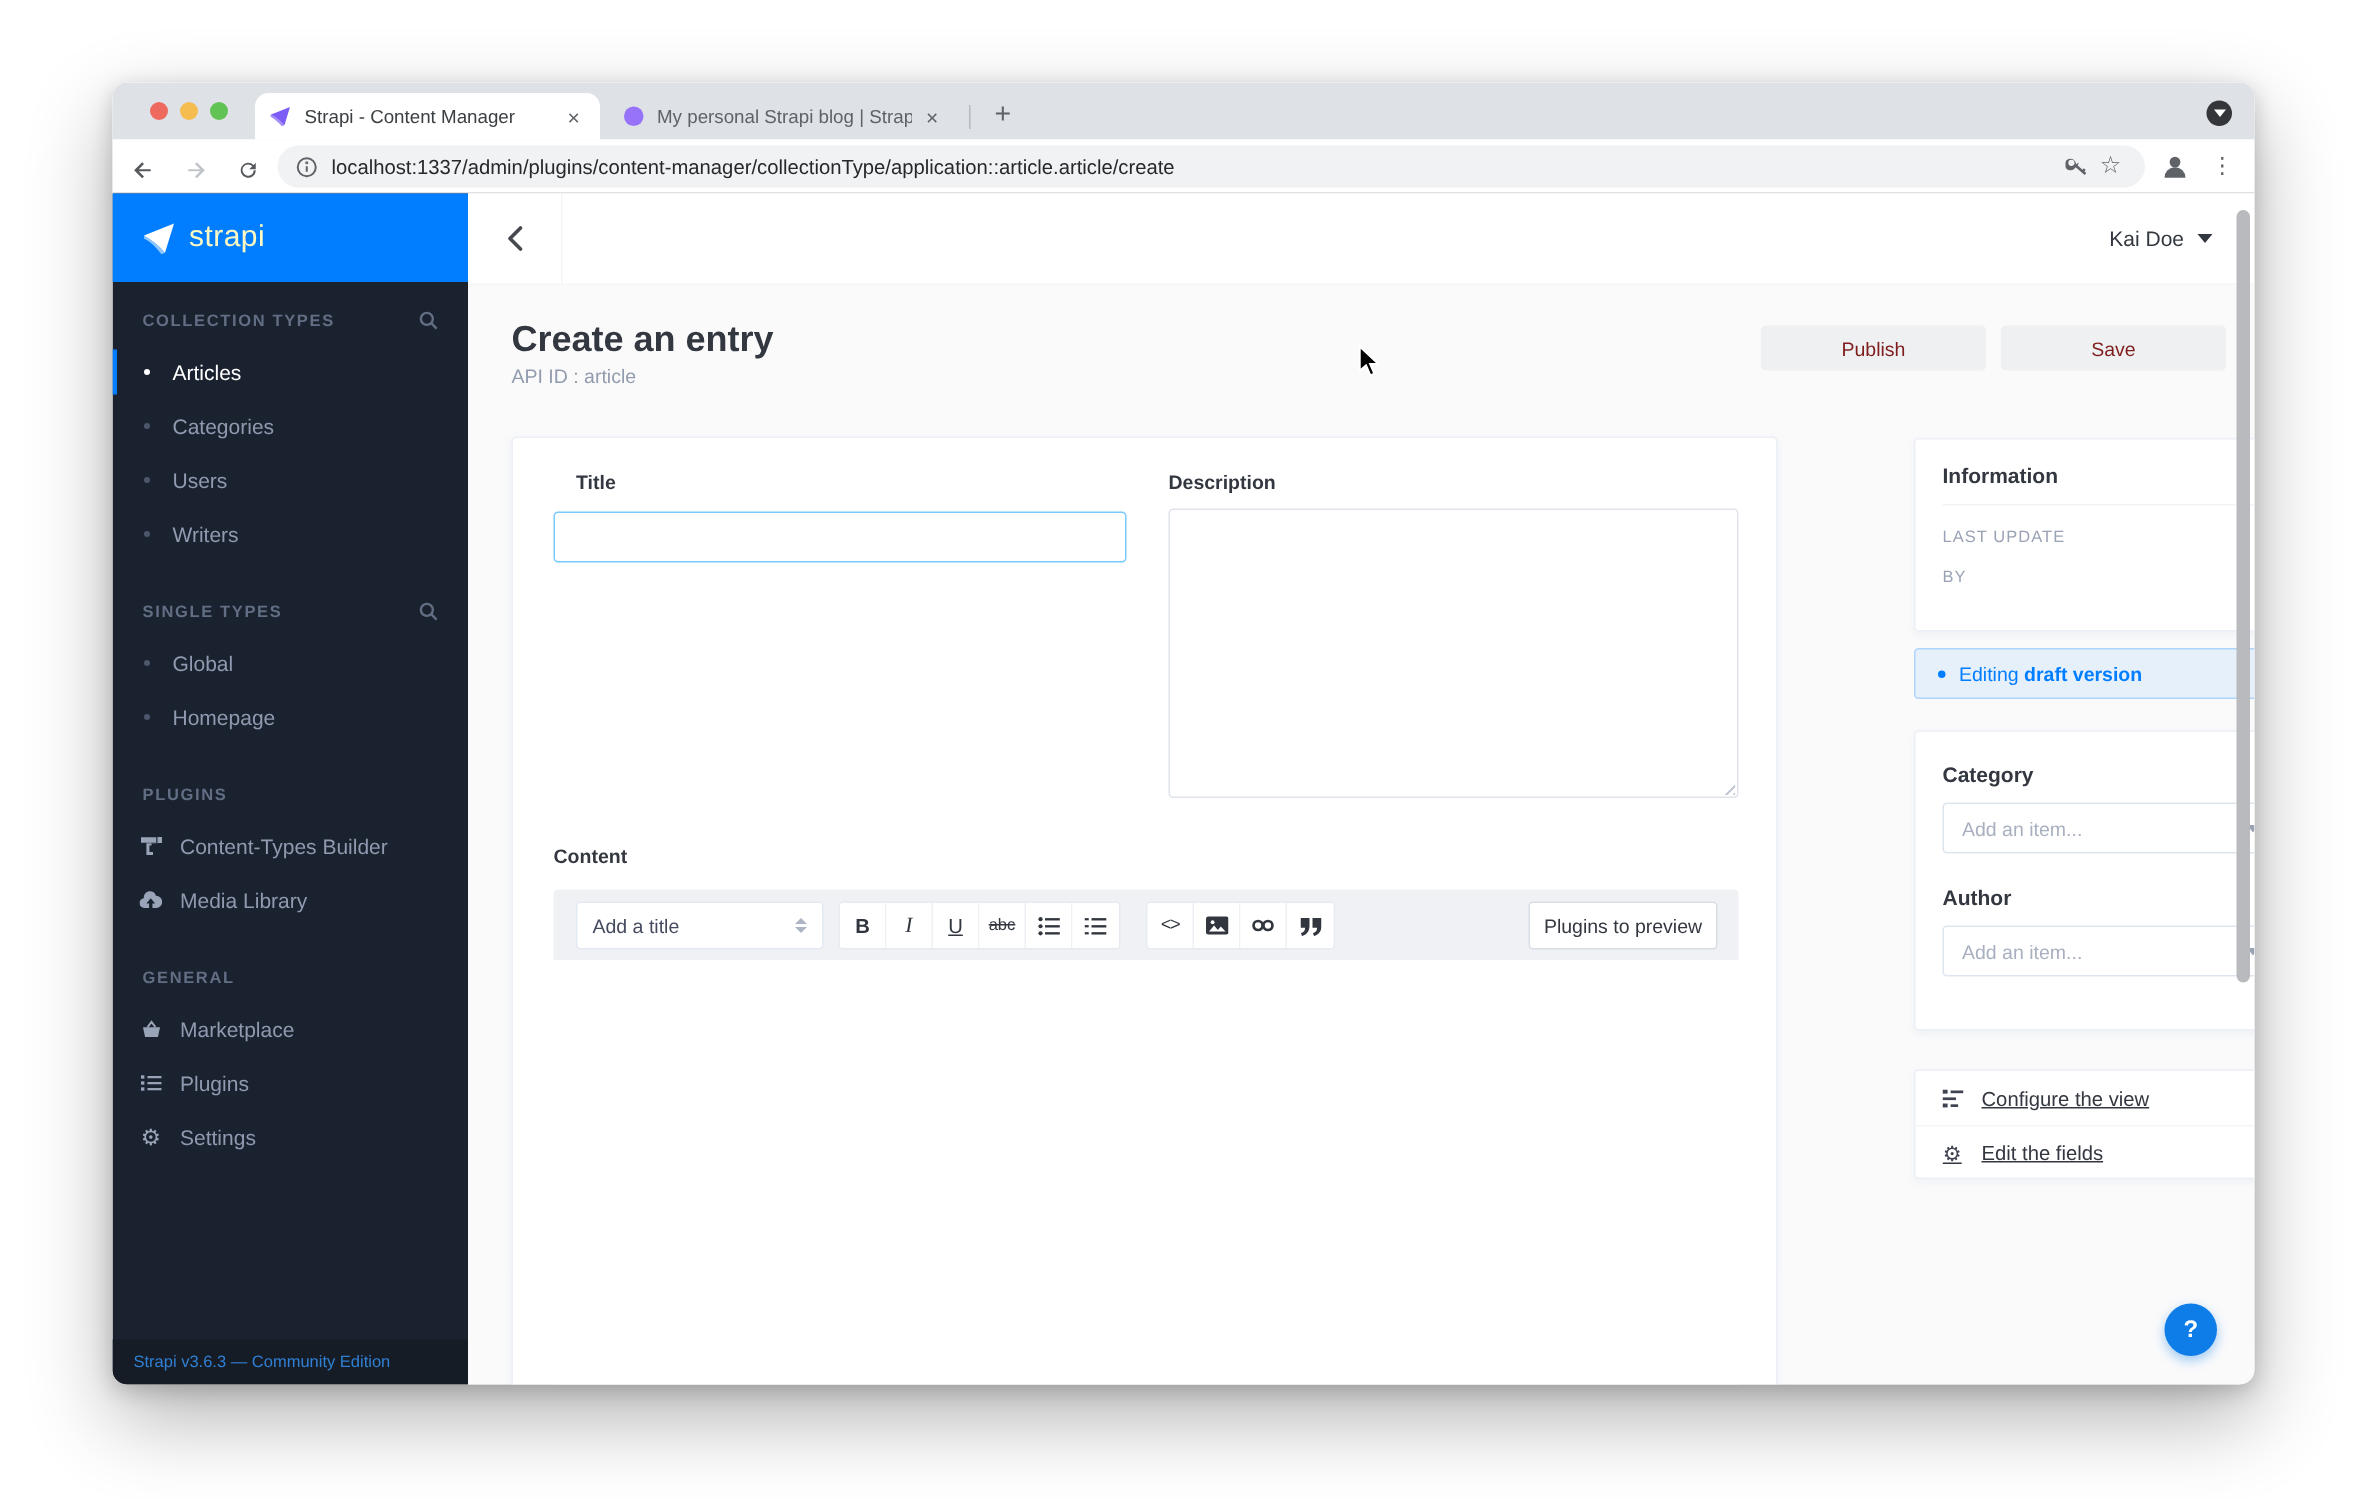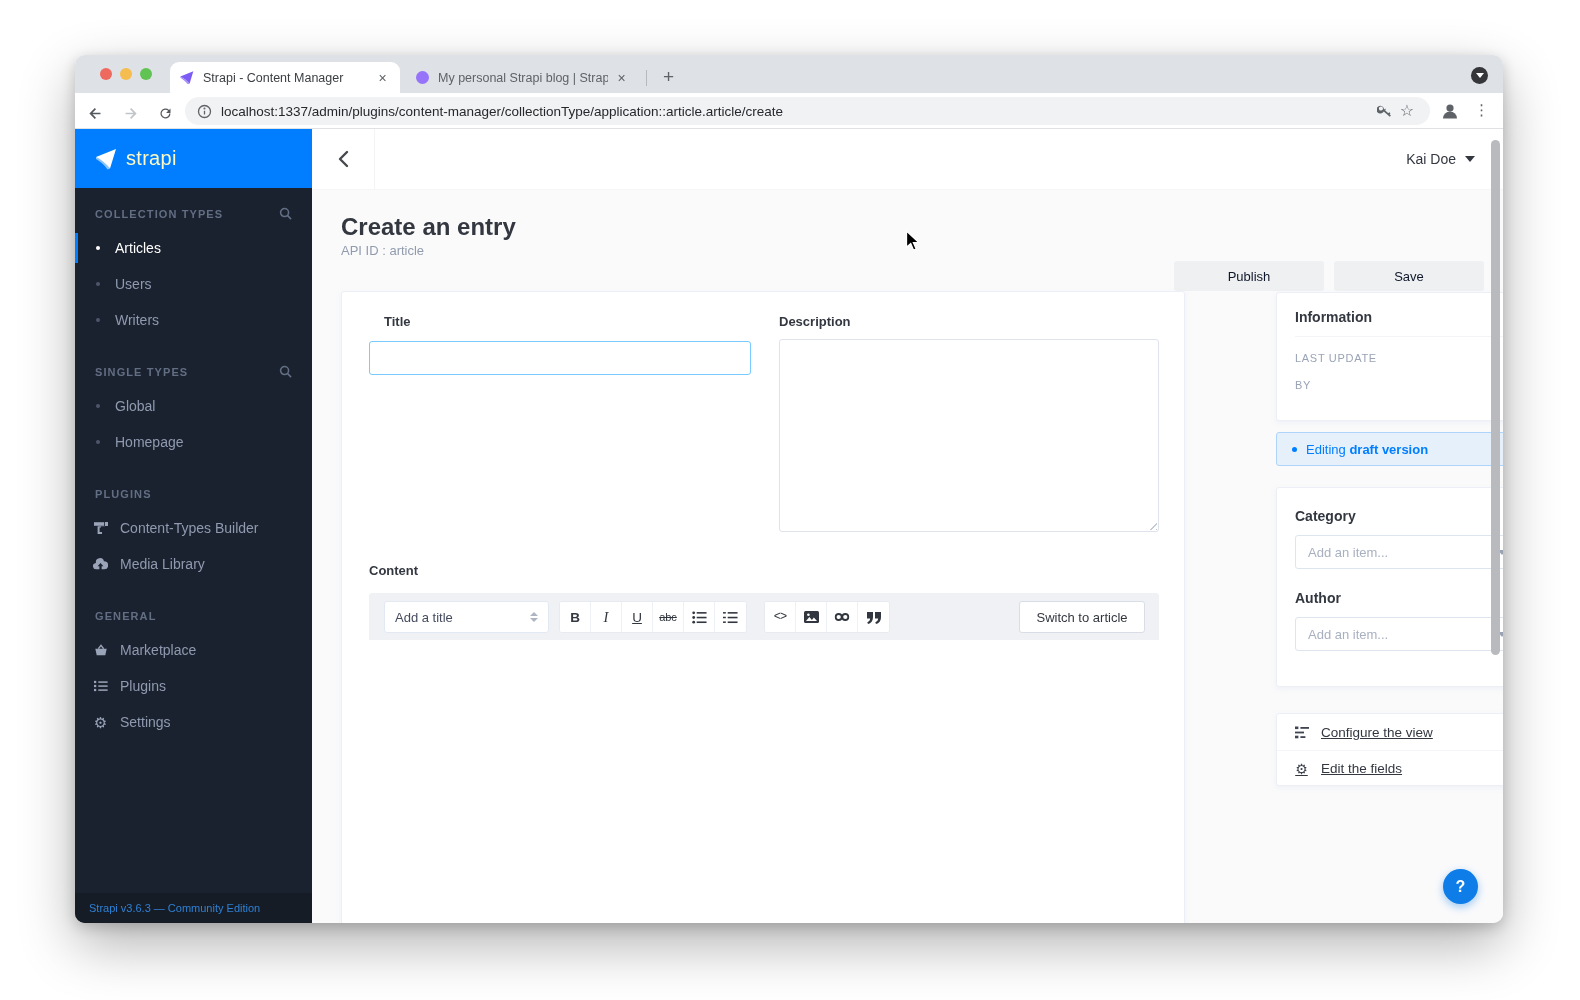"Publish" .btn-dis { color: #0f172a -> #7f1d1d; margin-top: 44px -> none }
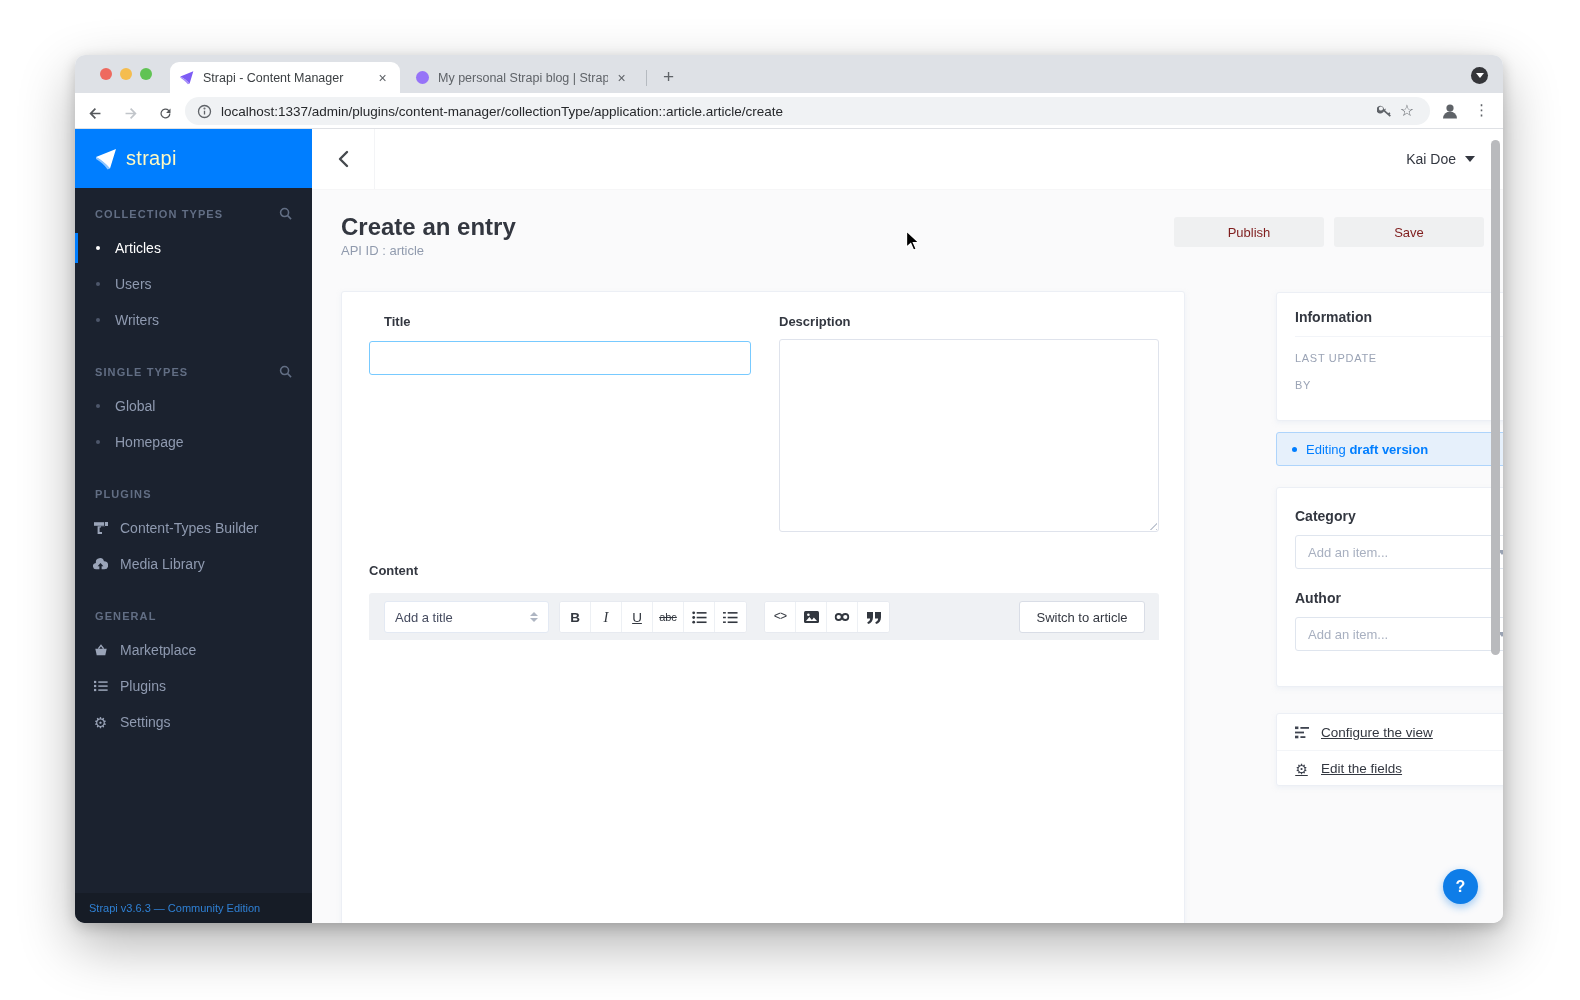"Categories" div.side-item { html: none -> <div> <span></span> <span>Categories</span> </div> }
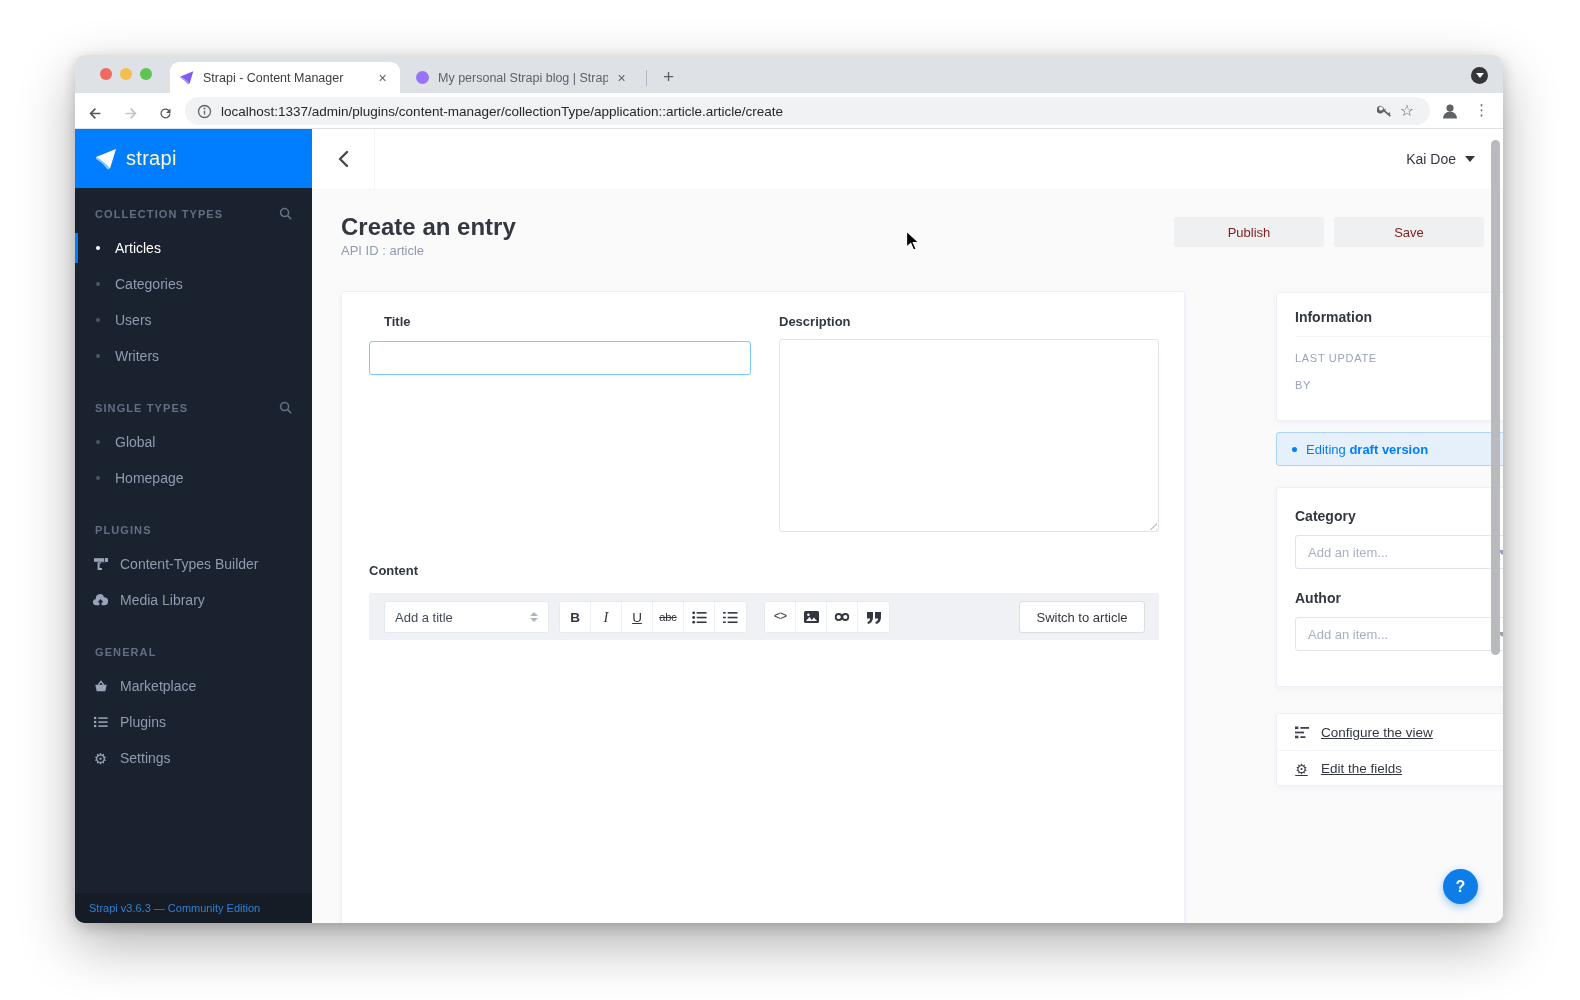"Switch to article" button.btn-preview { text: Switch to article -> Plugins to preview }
